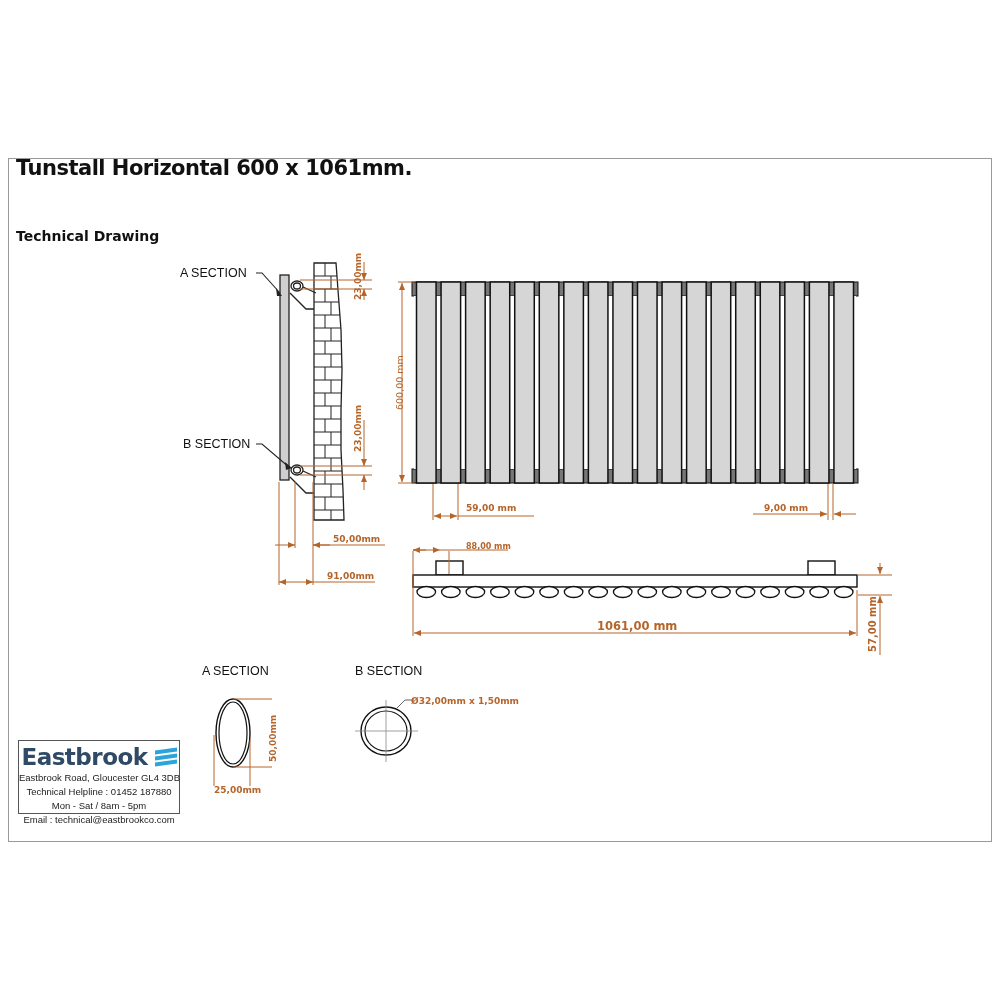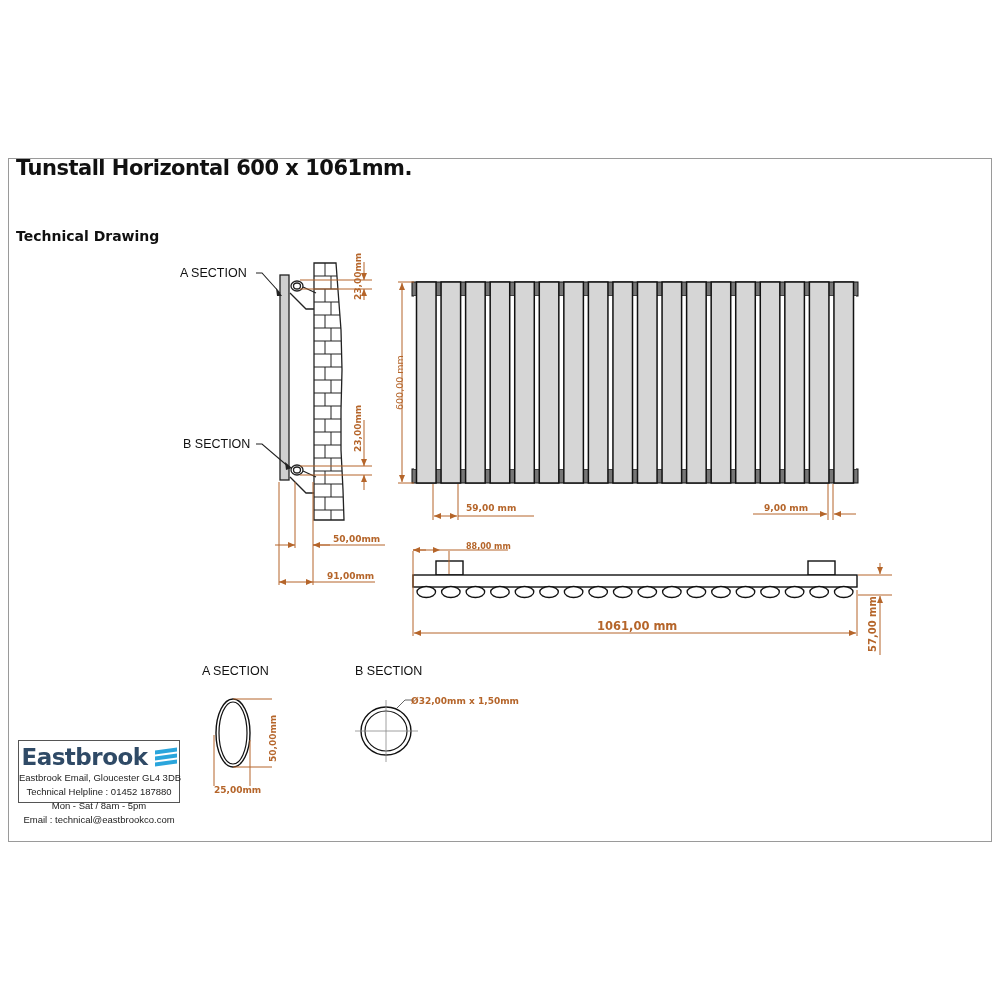"Eastbrook" .logo-box { height: 63px -> 74px }
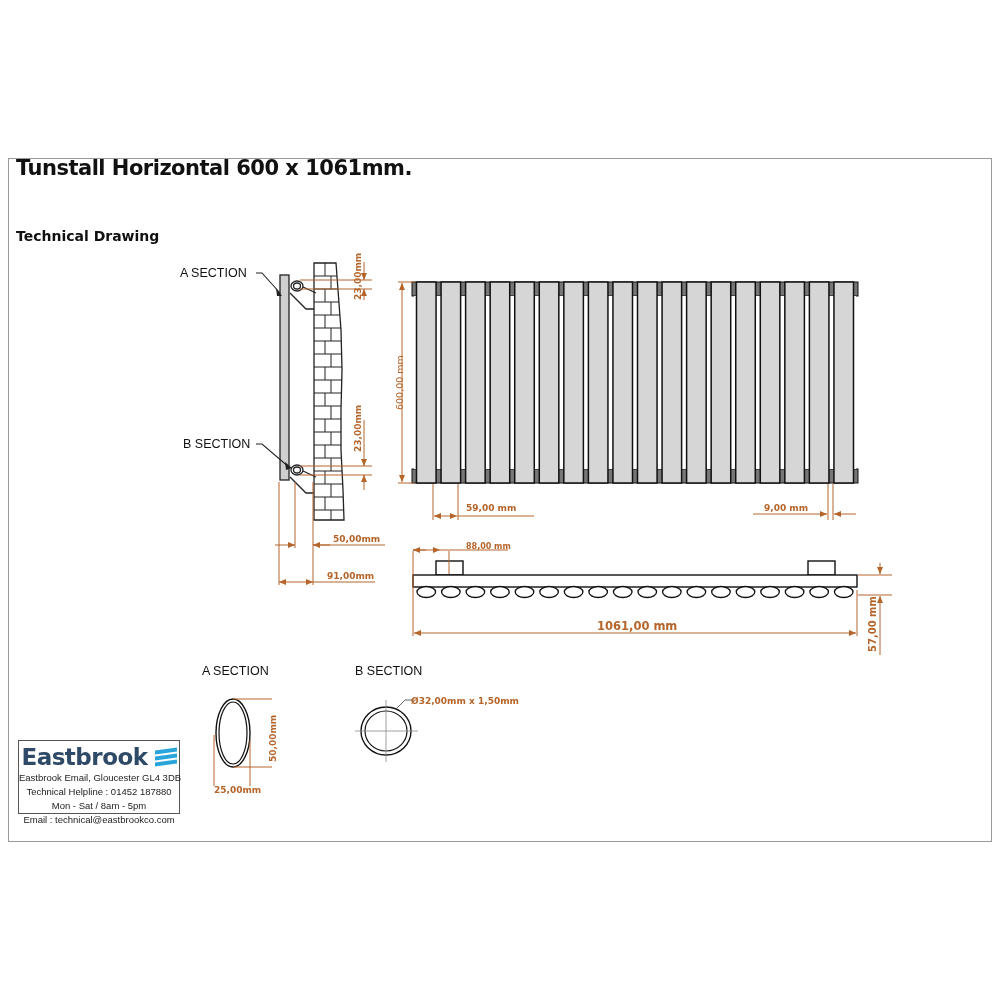"Eastbrook Email, Gloucester GL4 3DB" div.info { text: Email -> Road }
